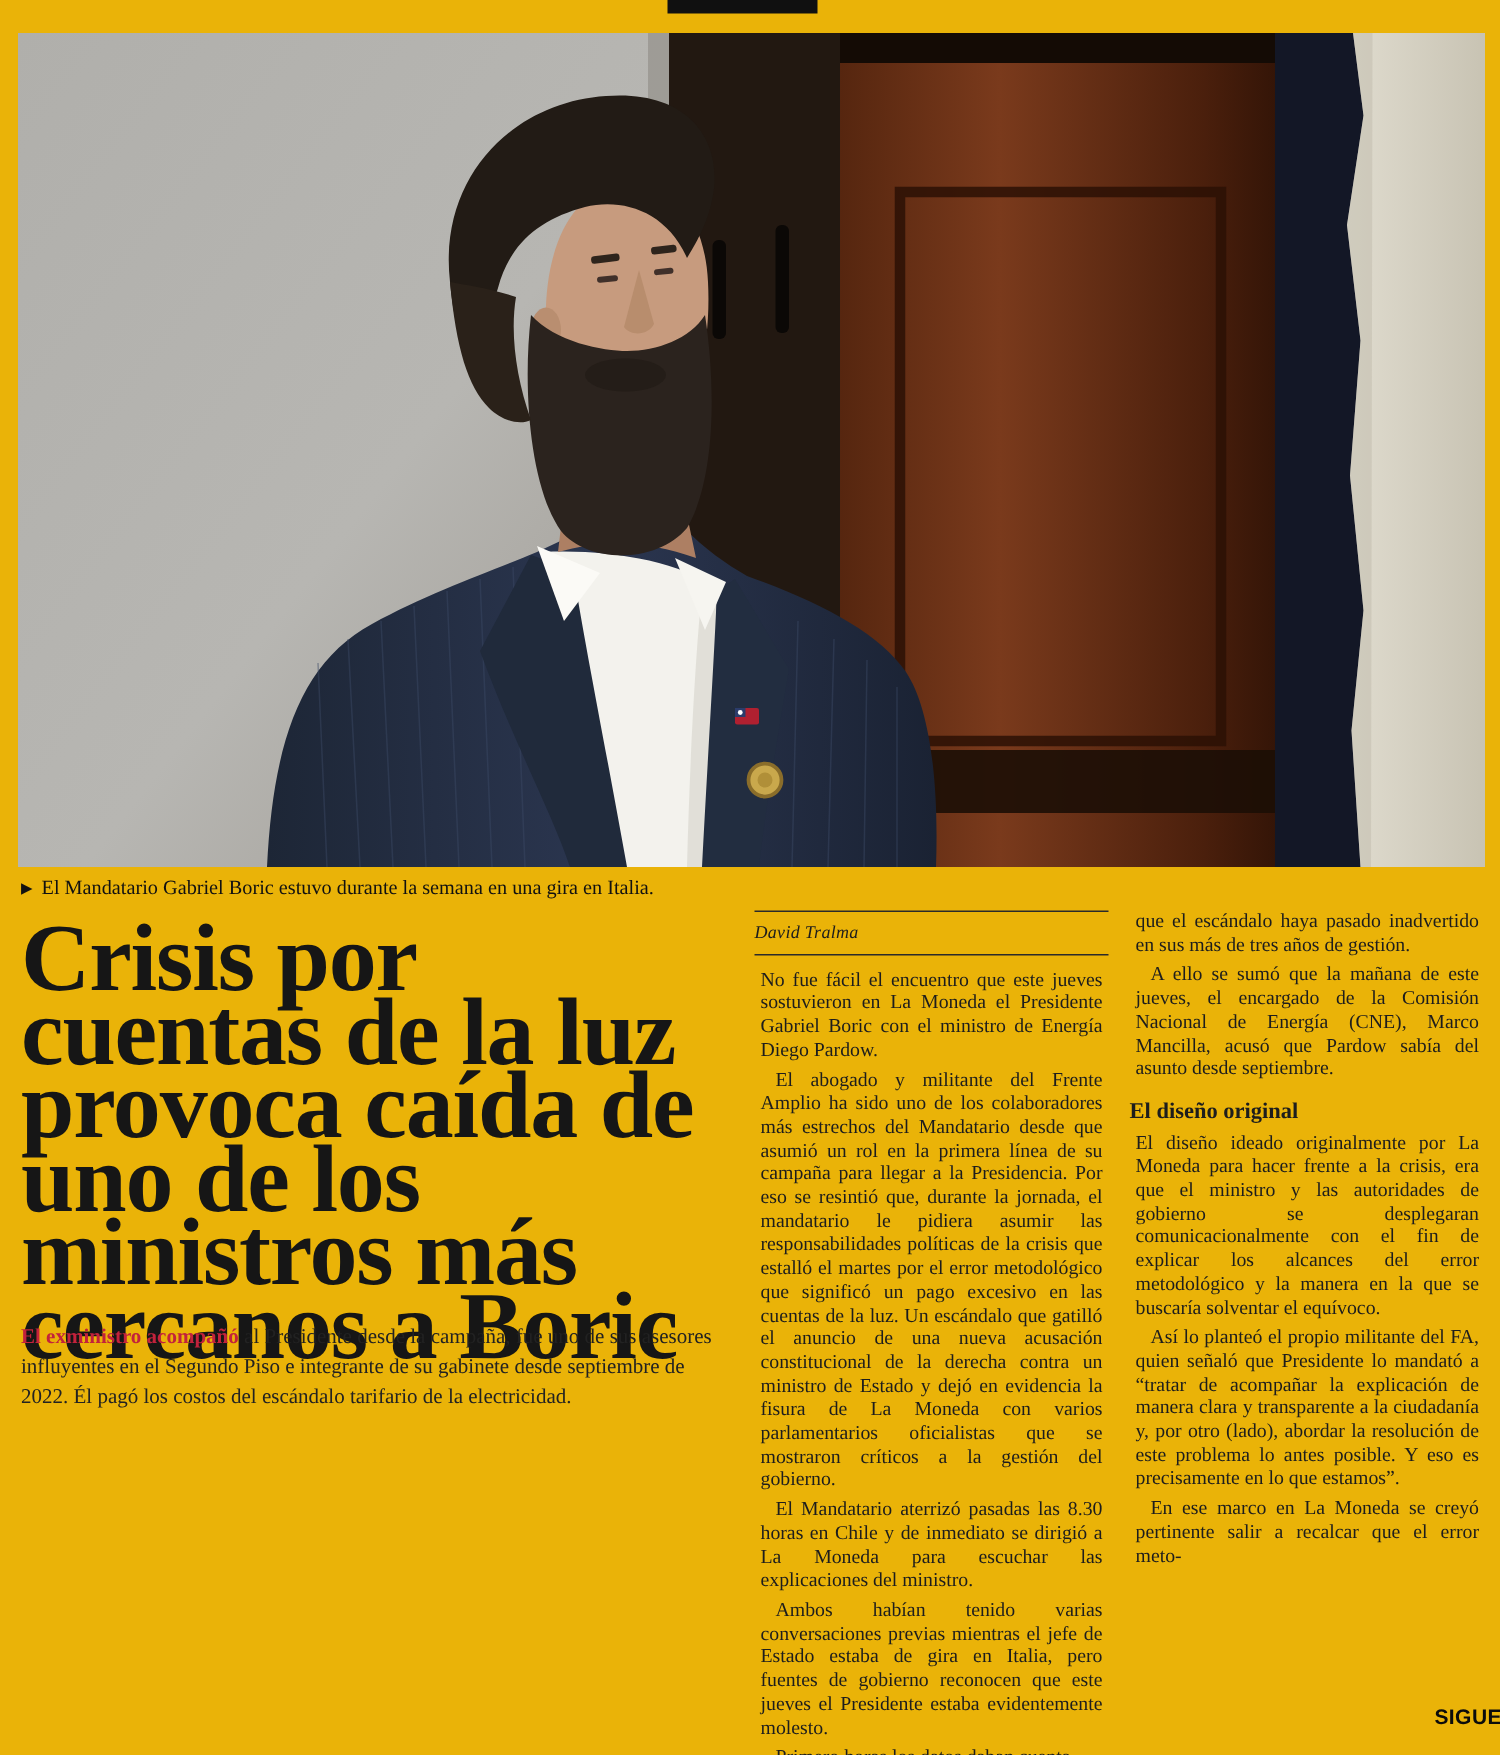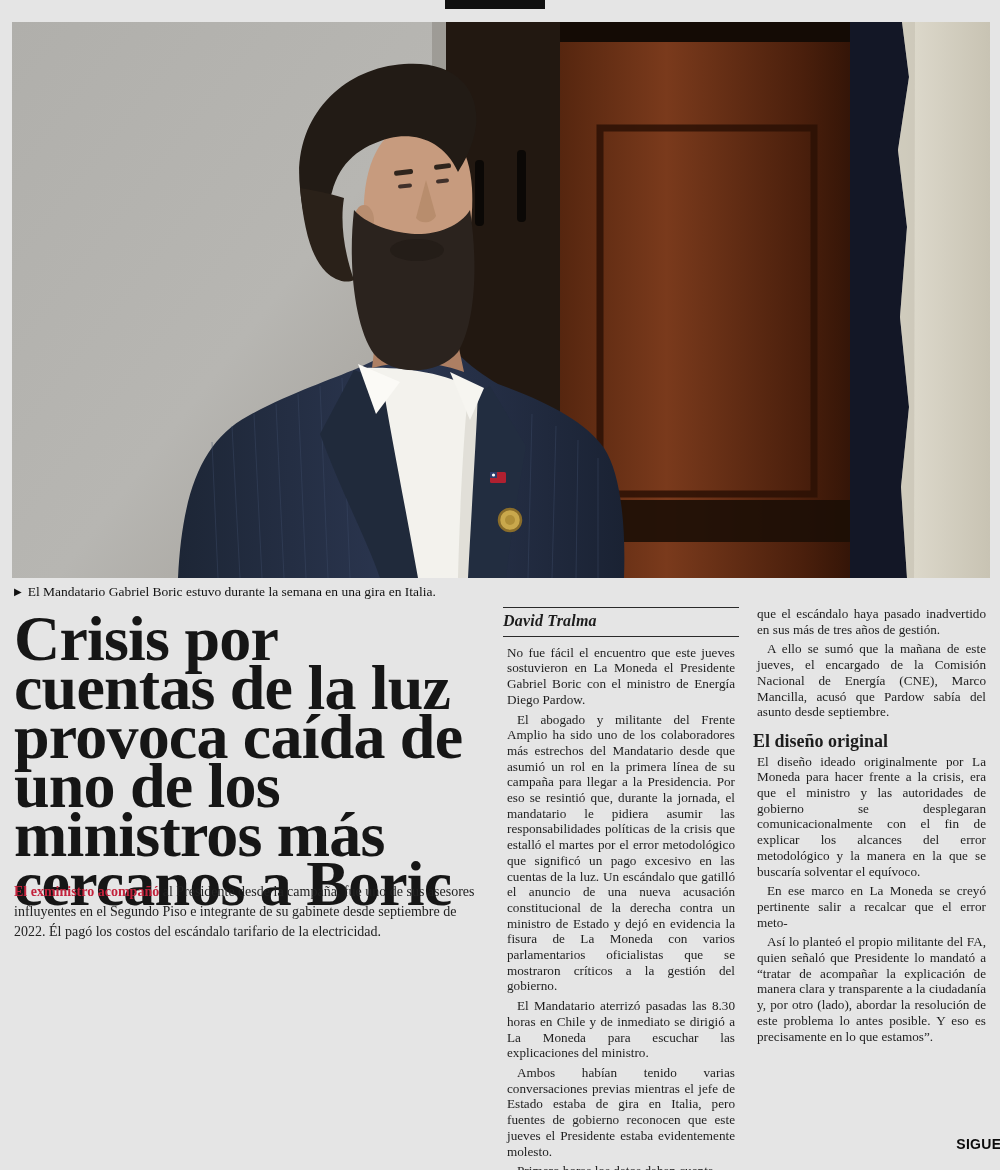"▶ El Mandatario Gabriel Boric" .page { background: #e5e5e5 -> #eab308 }
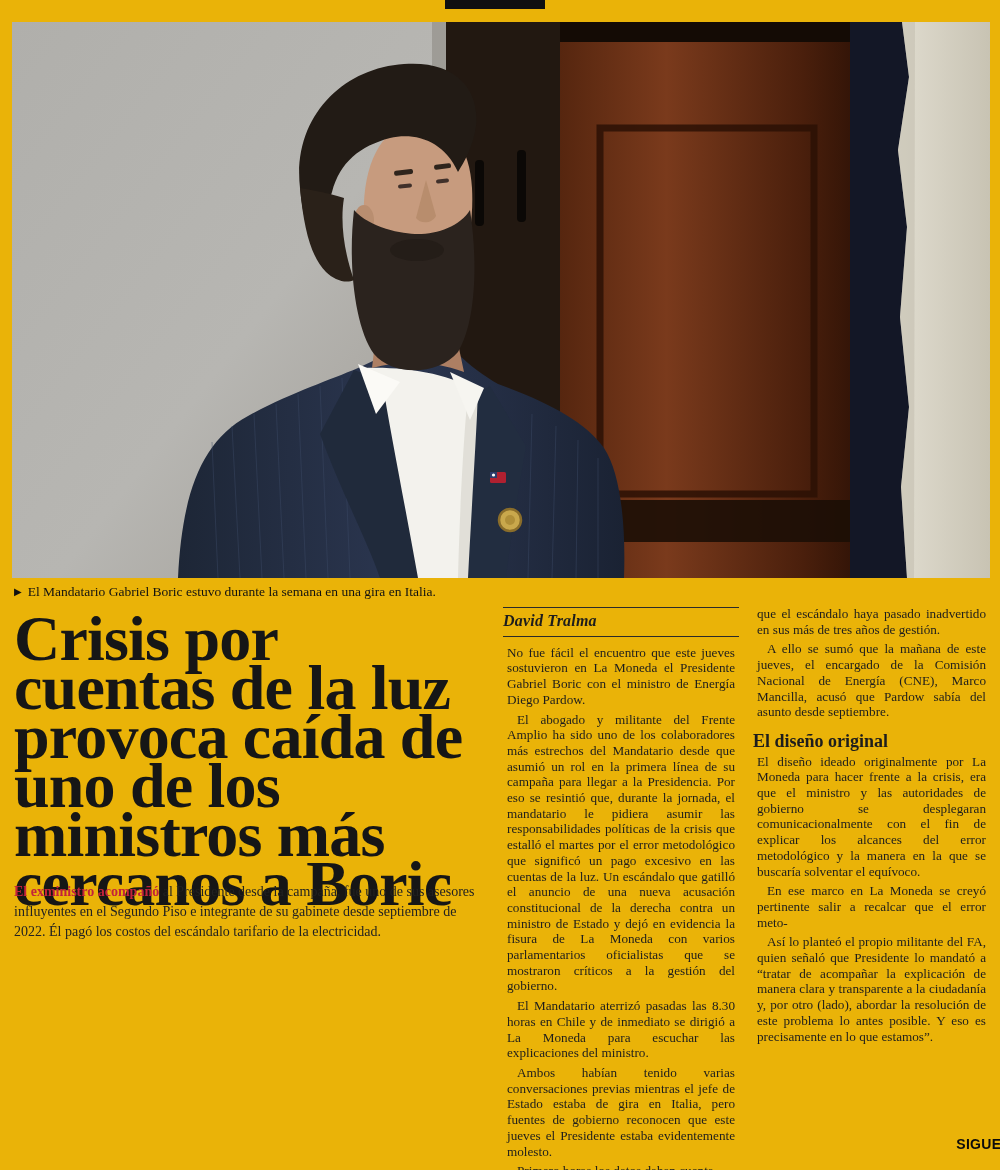"David Tralma" .byline { font-size: 16px -> 12px; font-weight: bold -> normal }
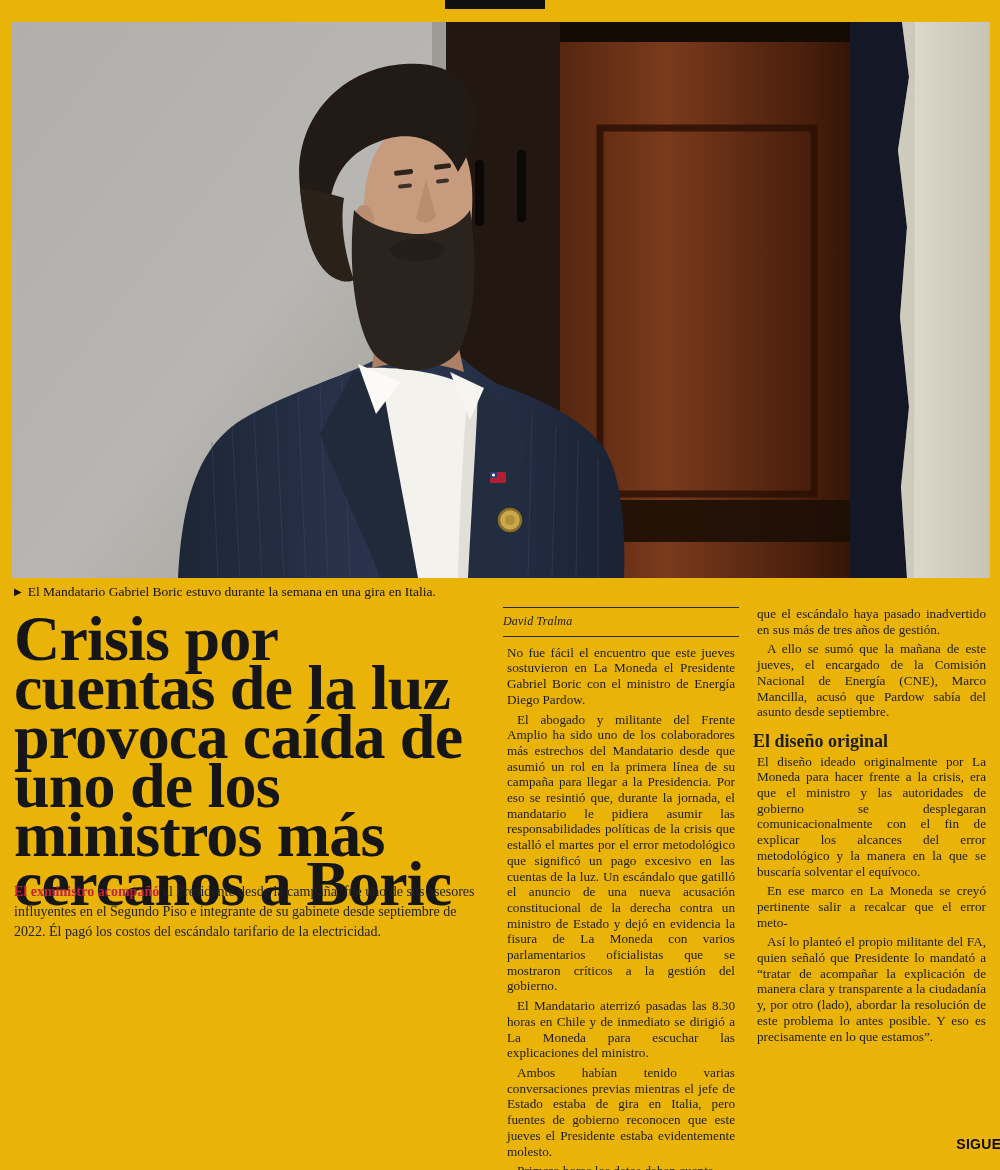"El diseño original" .subhead { font-size: 18px -> 15px }
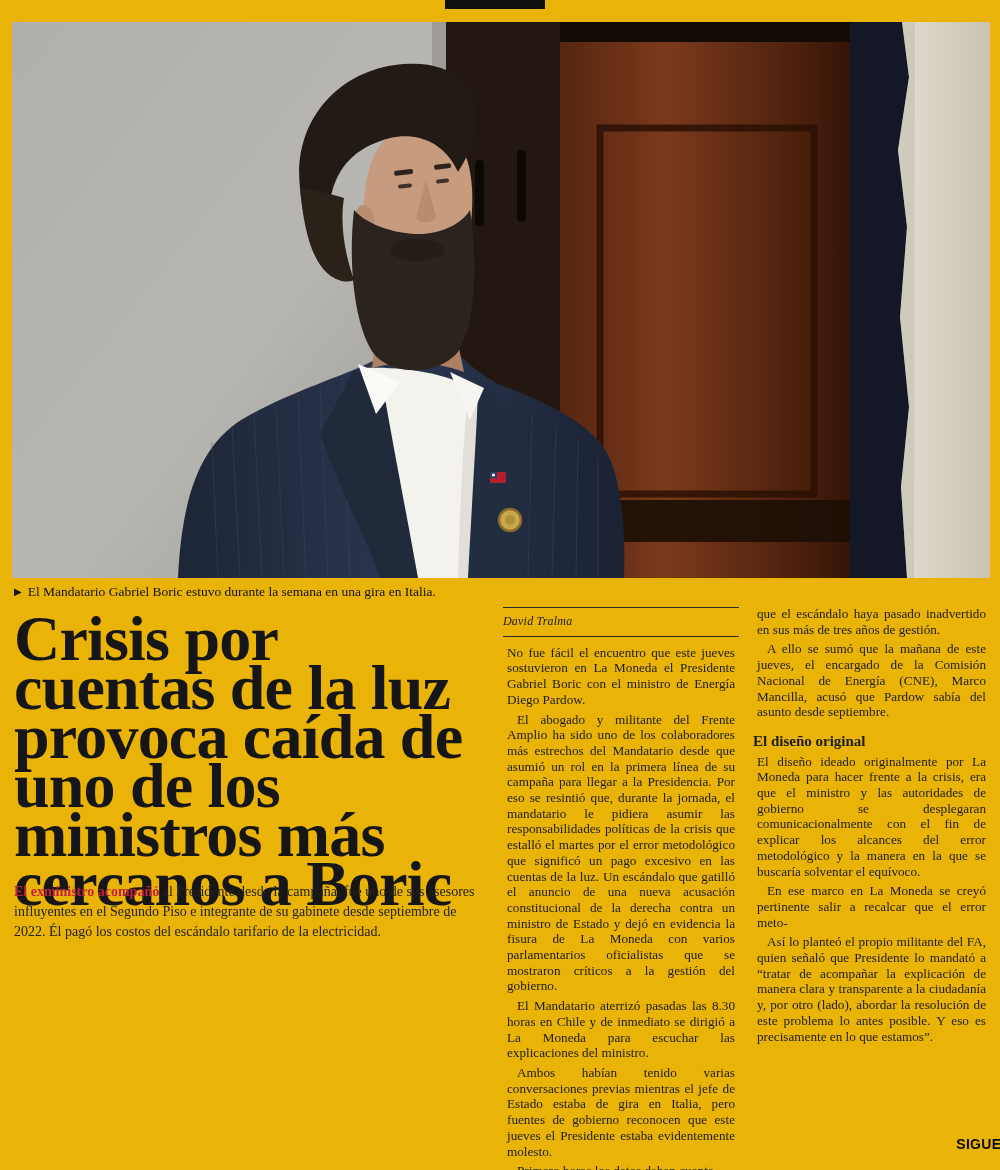"En ese marco en La" p { order: before "Así lo planteó el propio" -> after "Así lo planteó el propio" }
